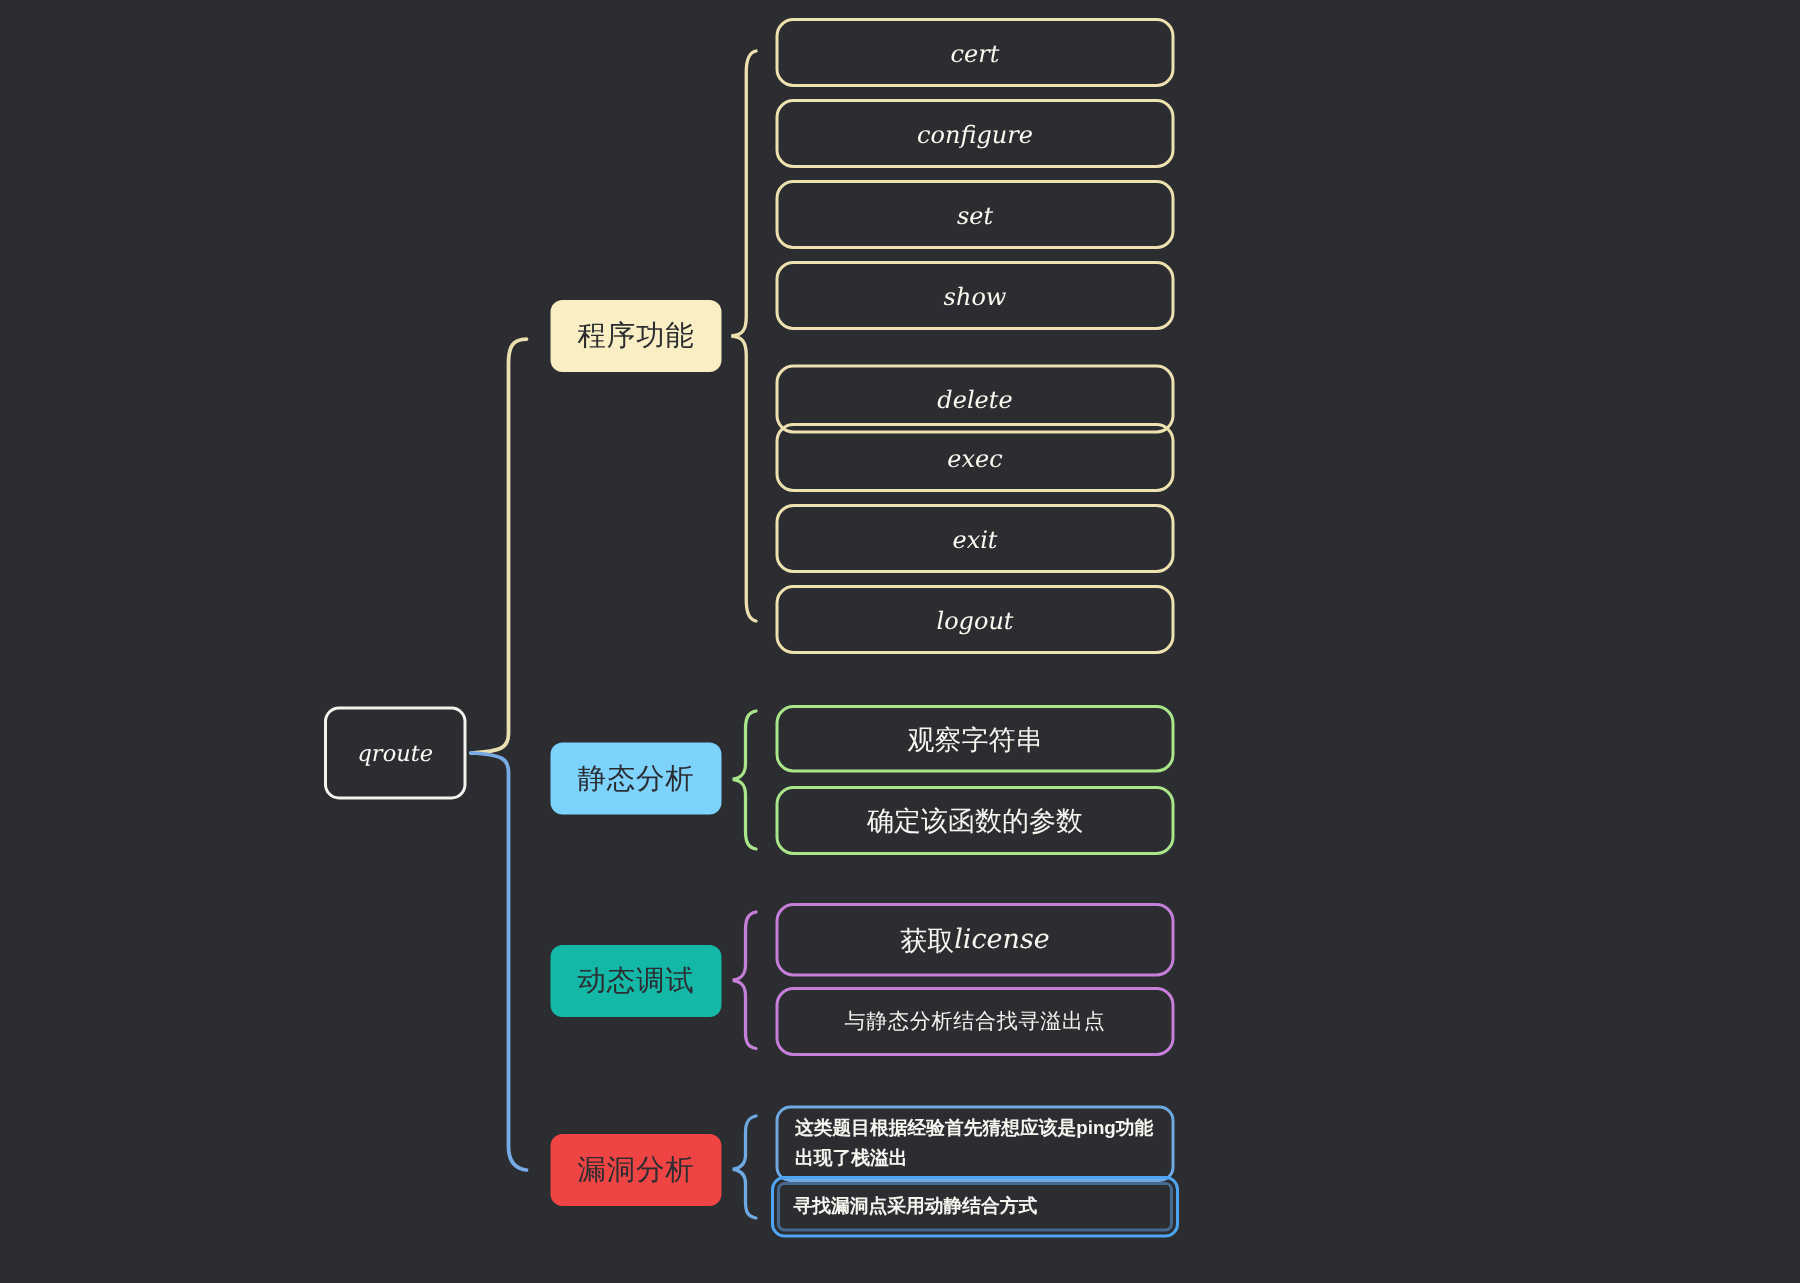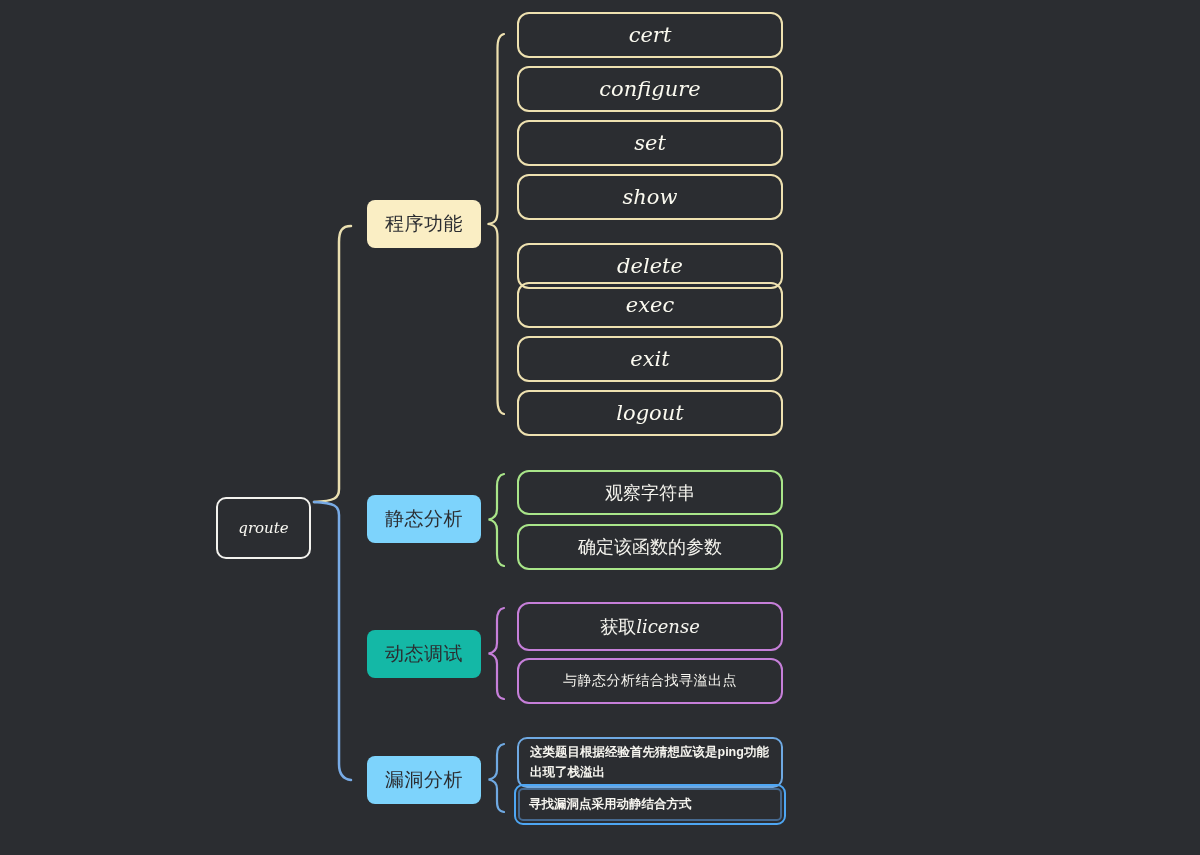"cert" .g0 { font-size: 21px -> 16px }
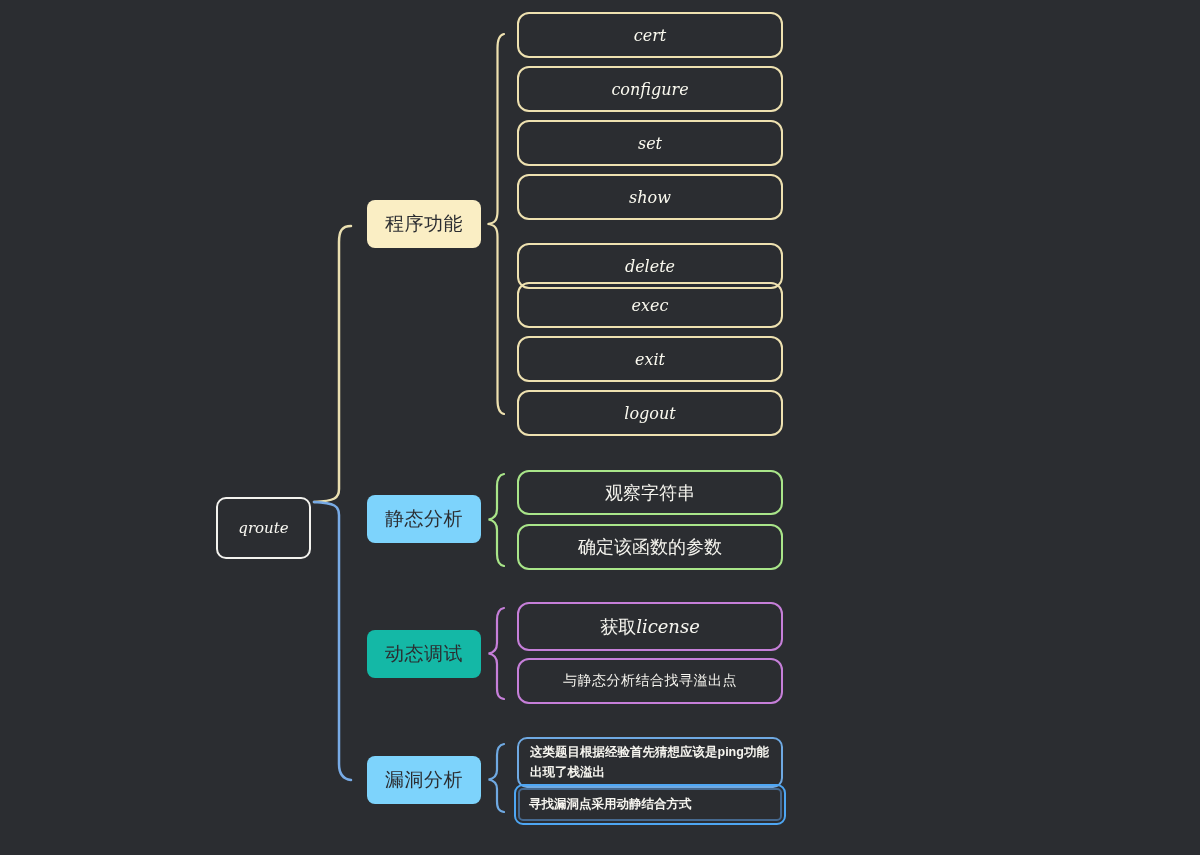"qroute" .root { top: 497px -> 471px }
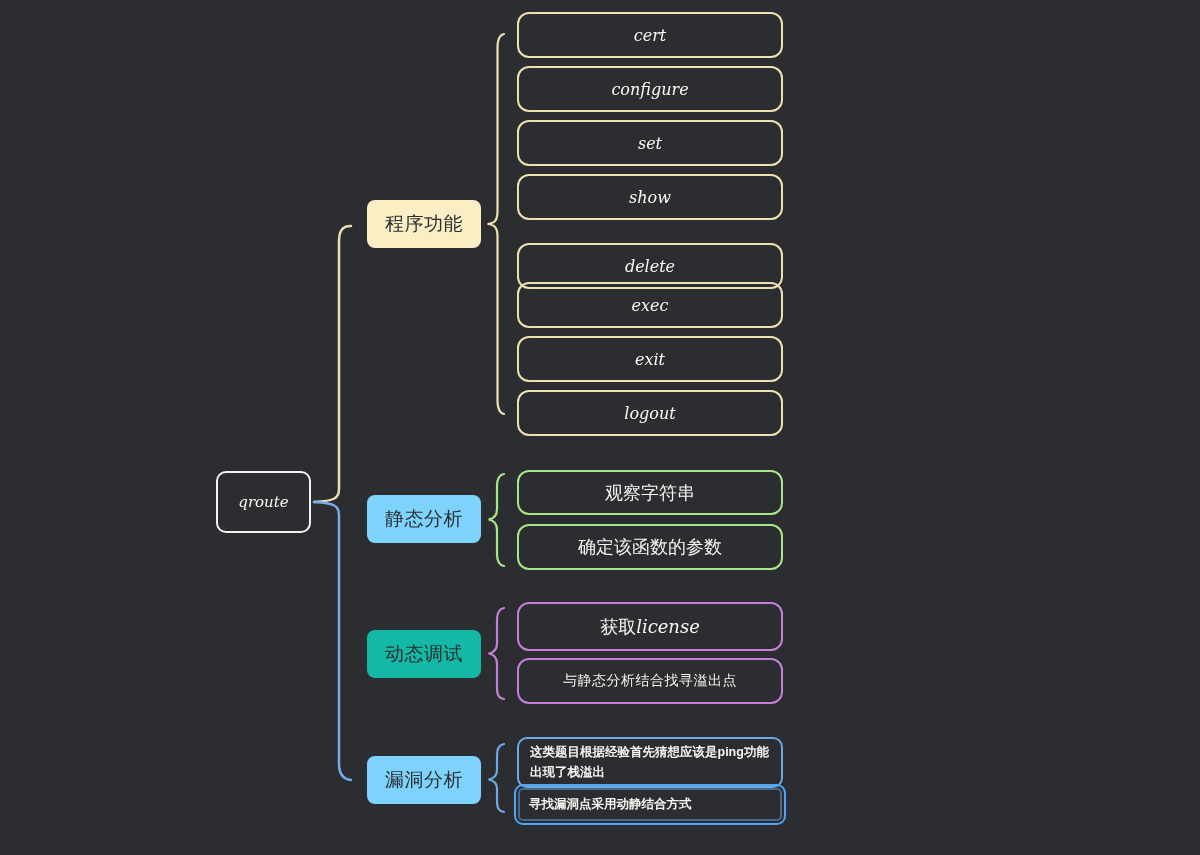"漏洞分析" div.node { background: #7dd3fc -> #ef4444 }
